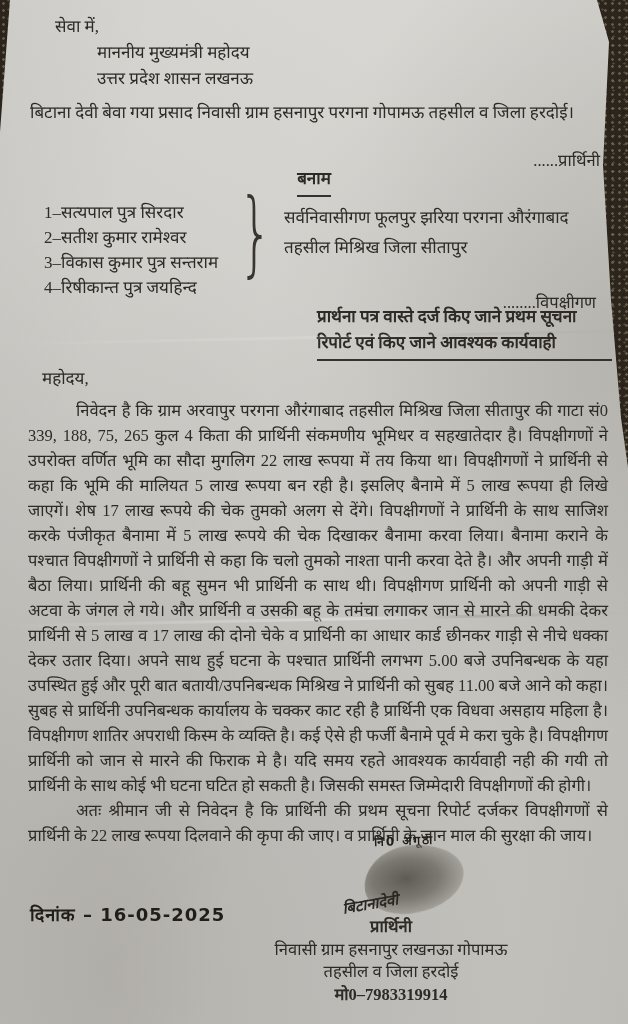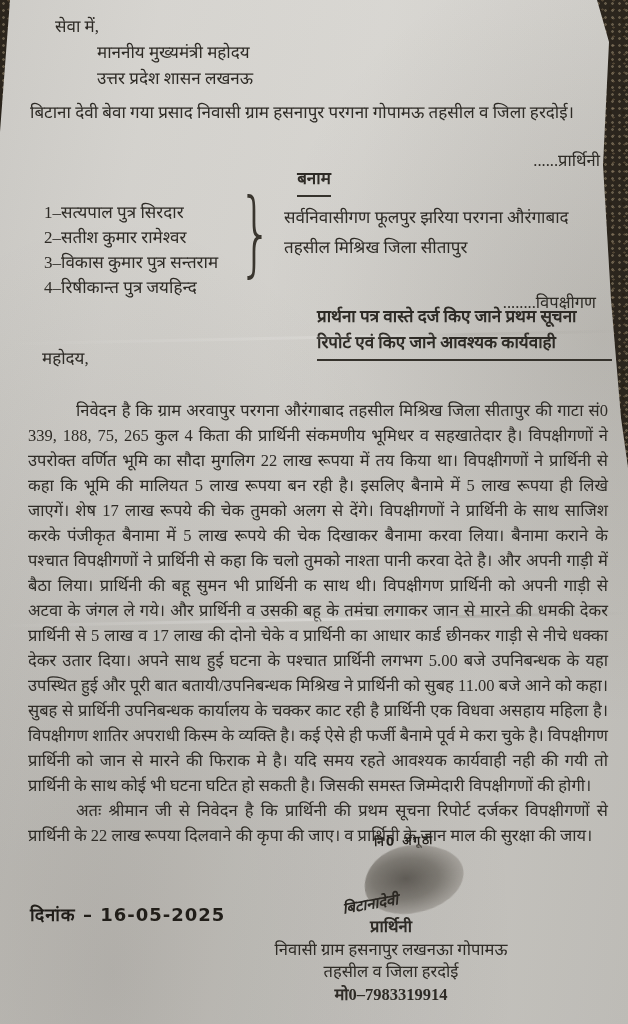"महोदय," div.abs { top: 346px -> 366px }
